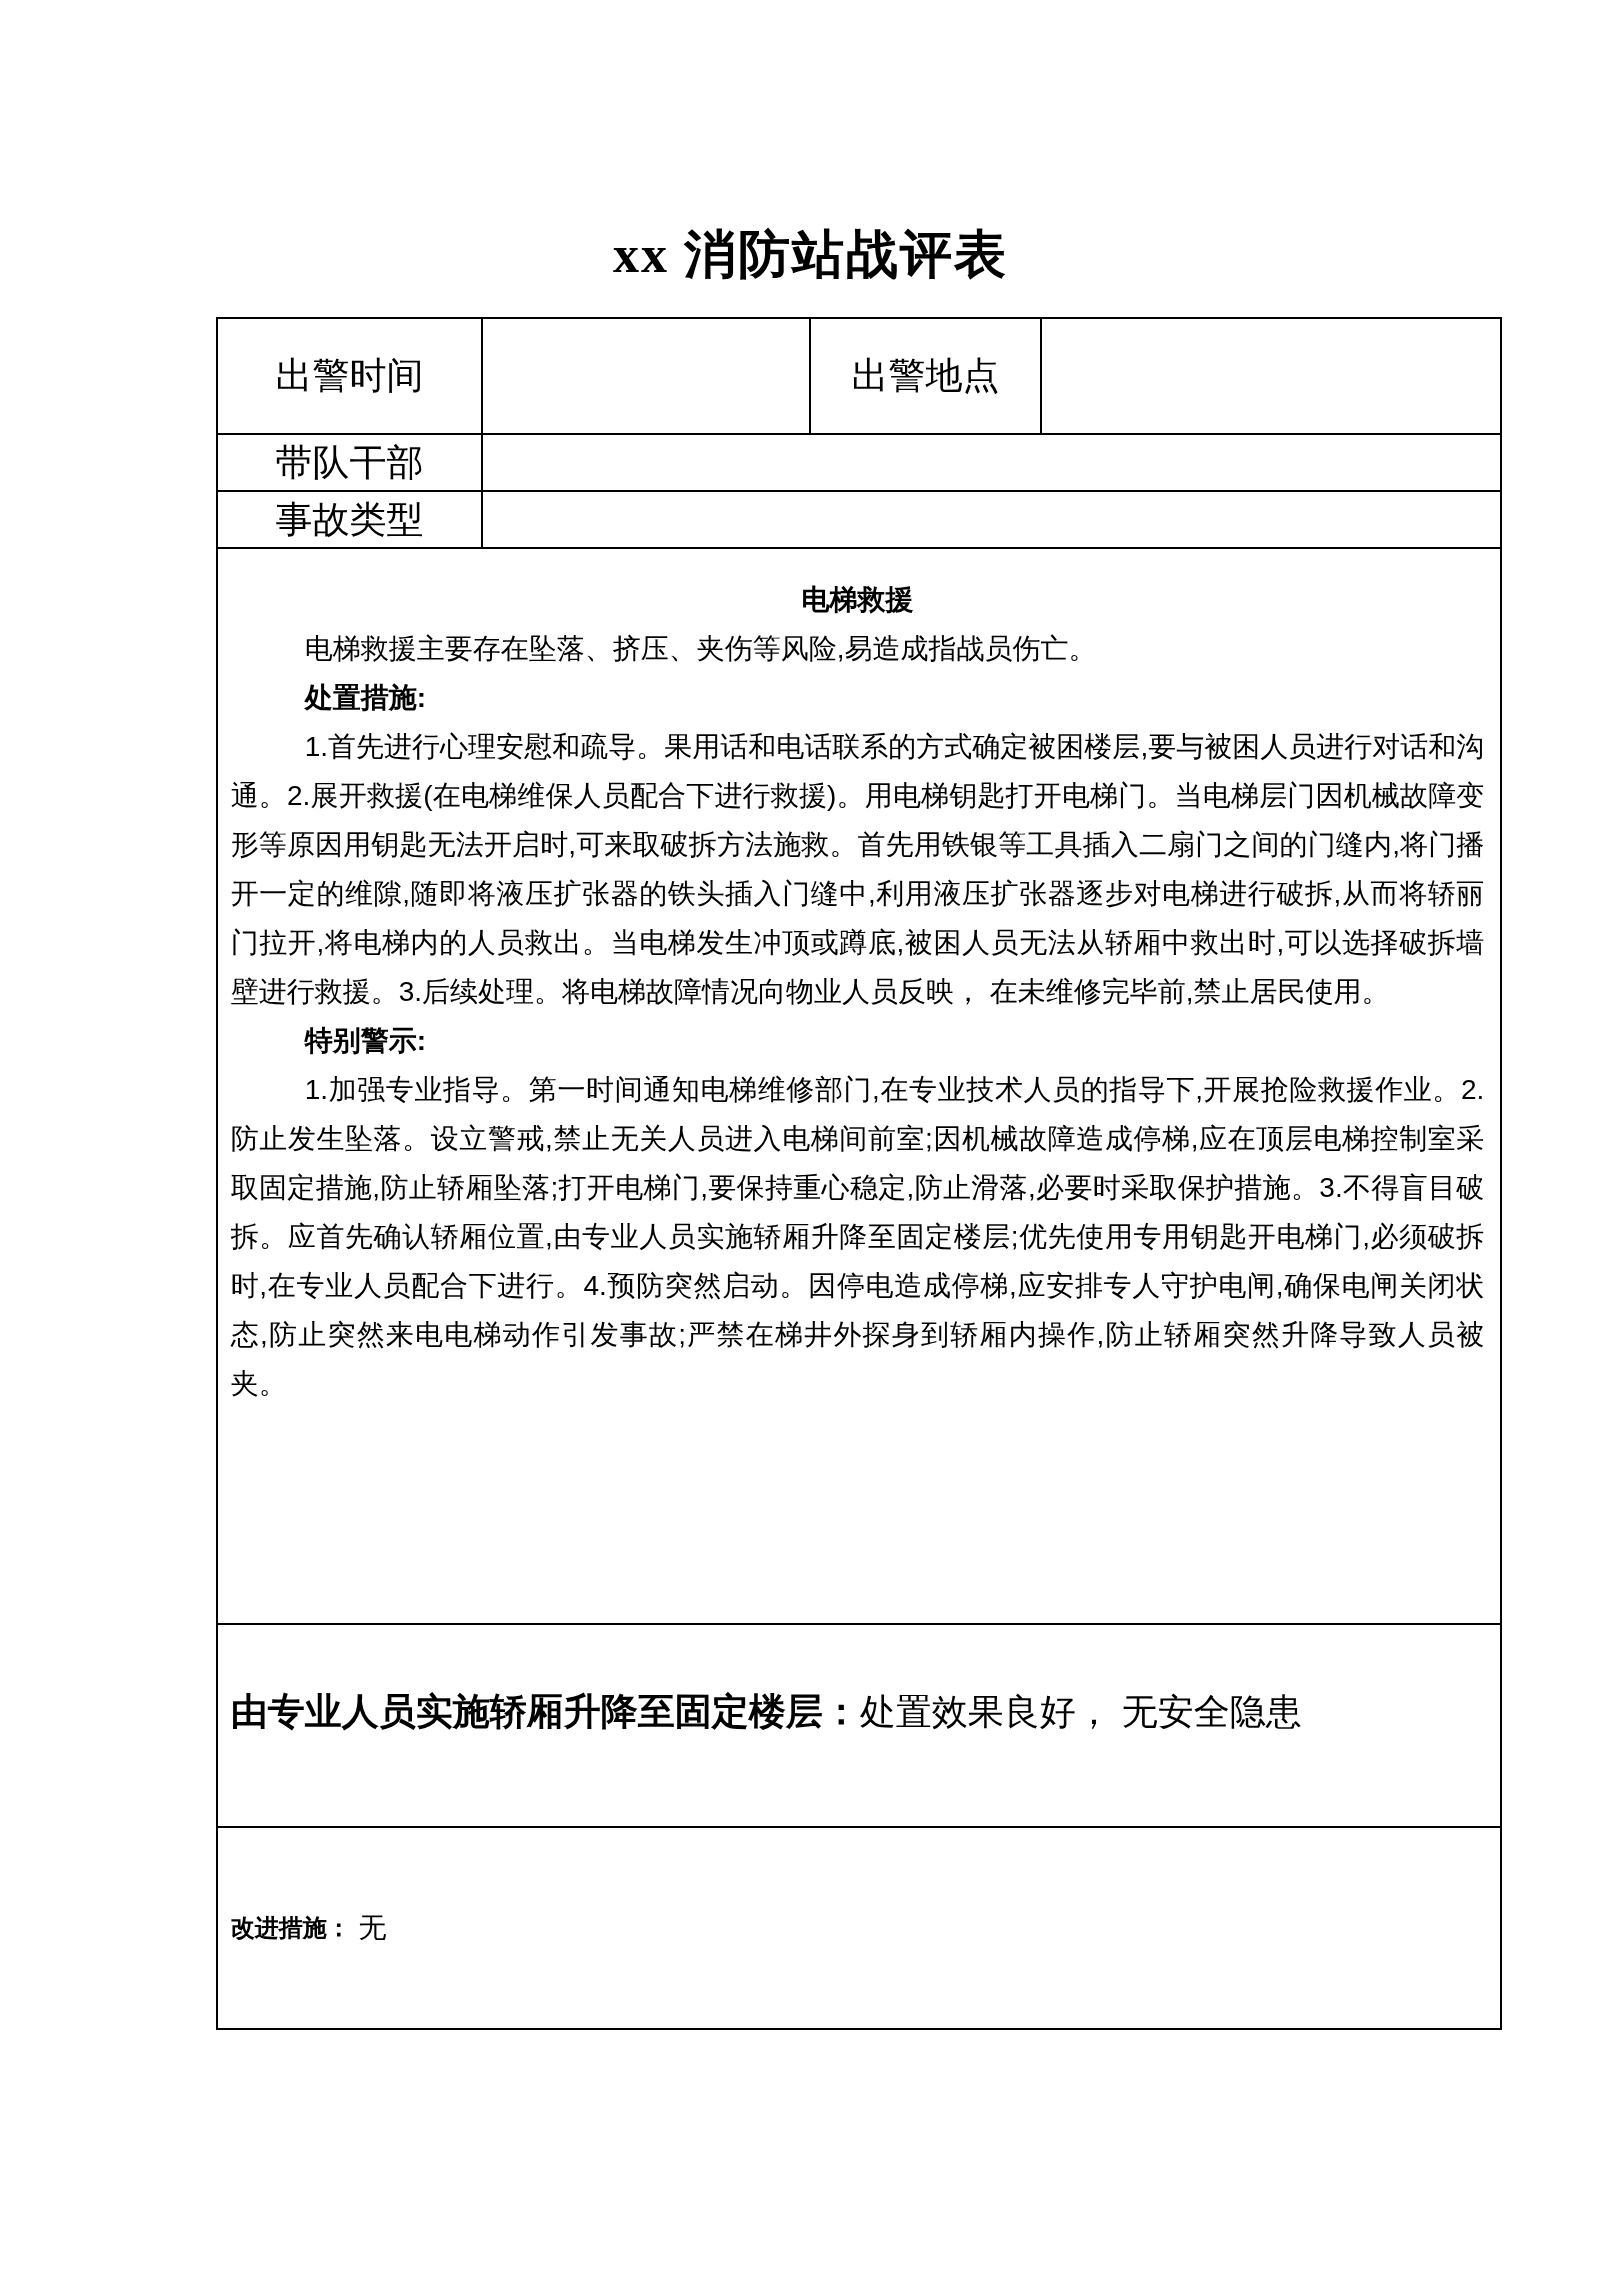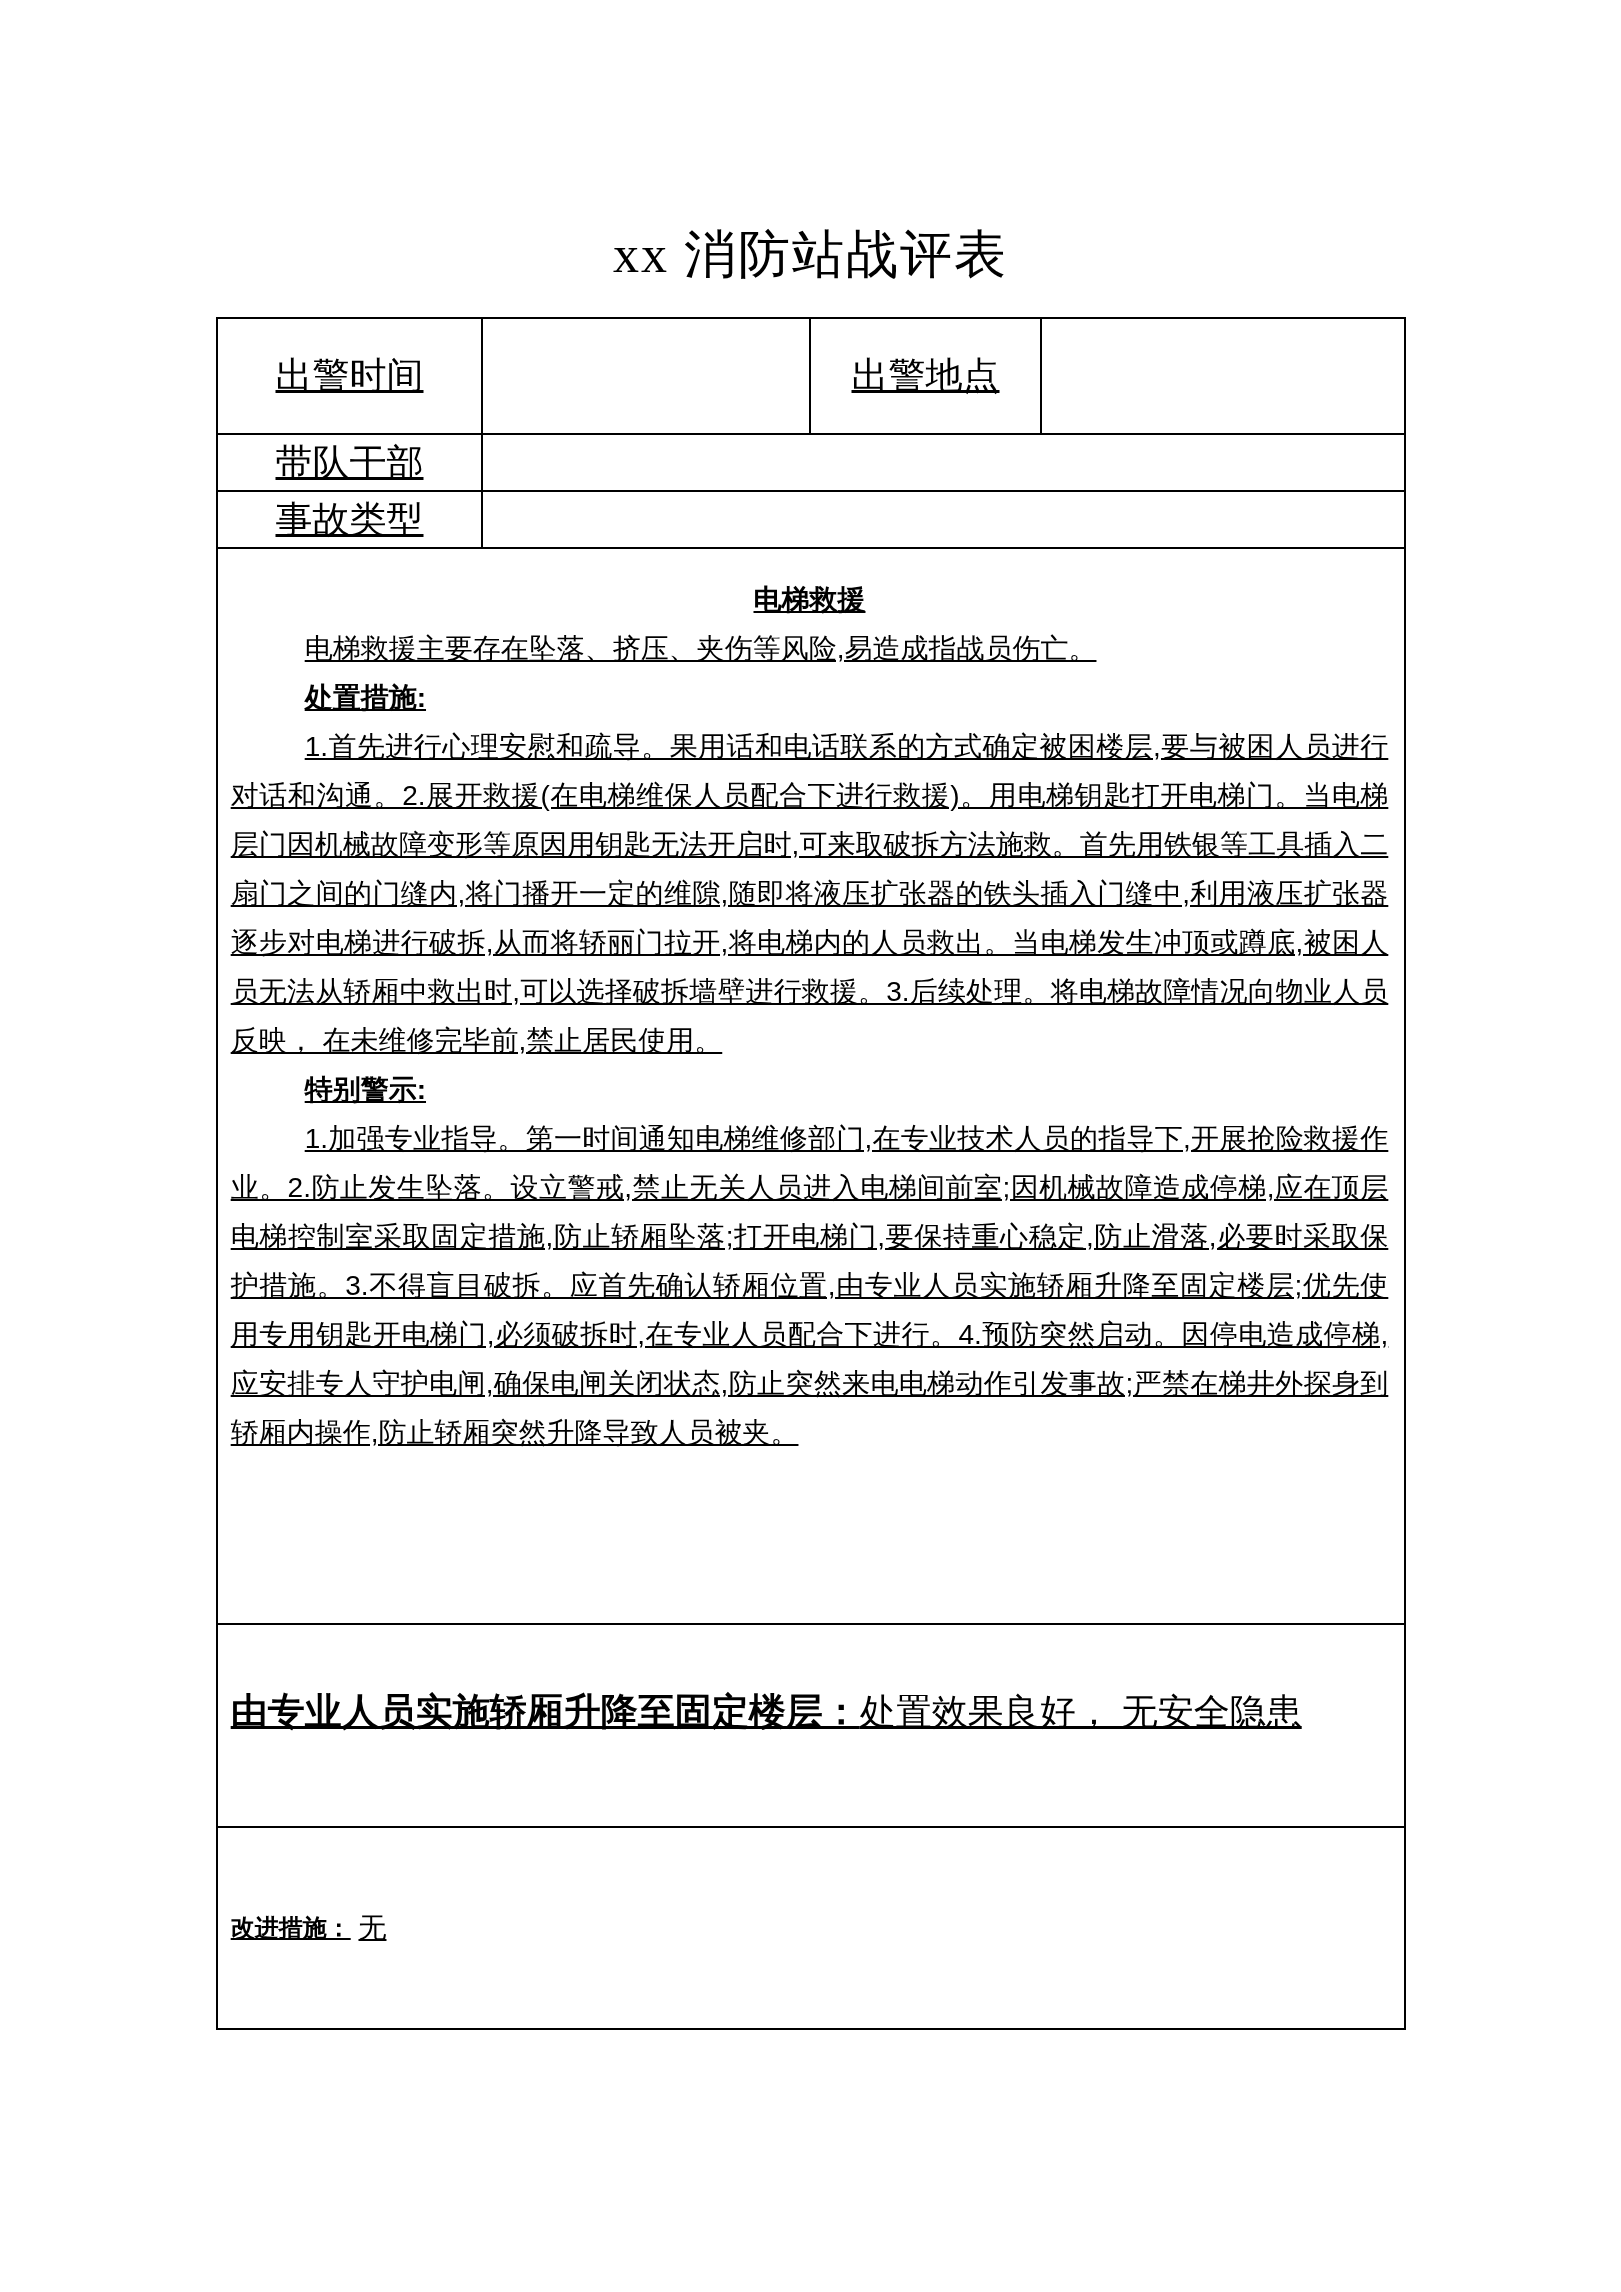"xx 消防站战评表" .doc-title { font-weight: 400 -> 700 }
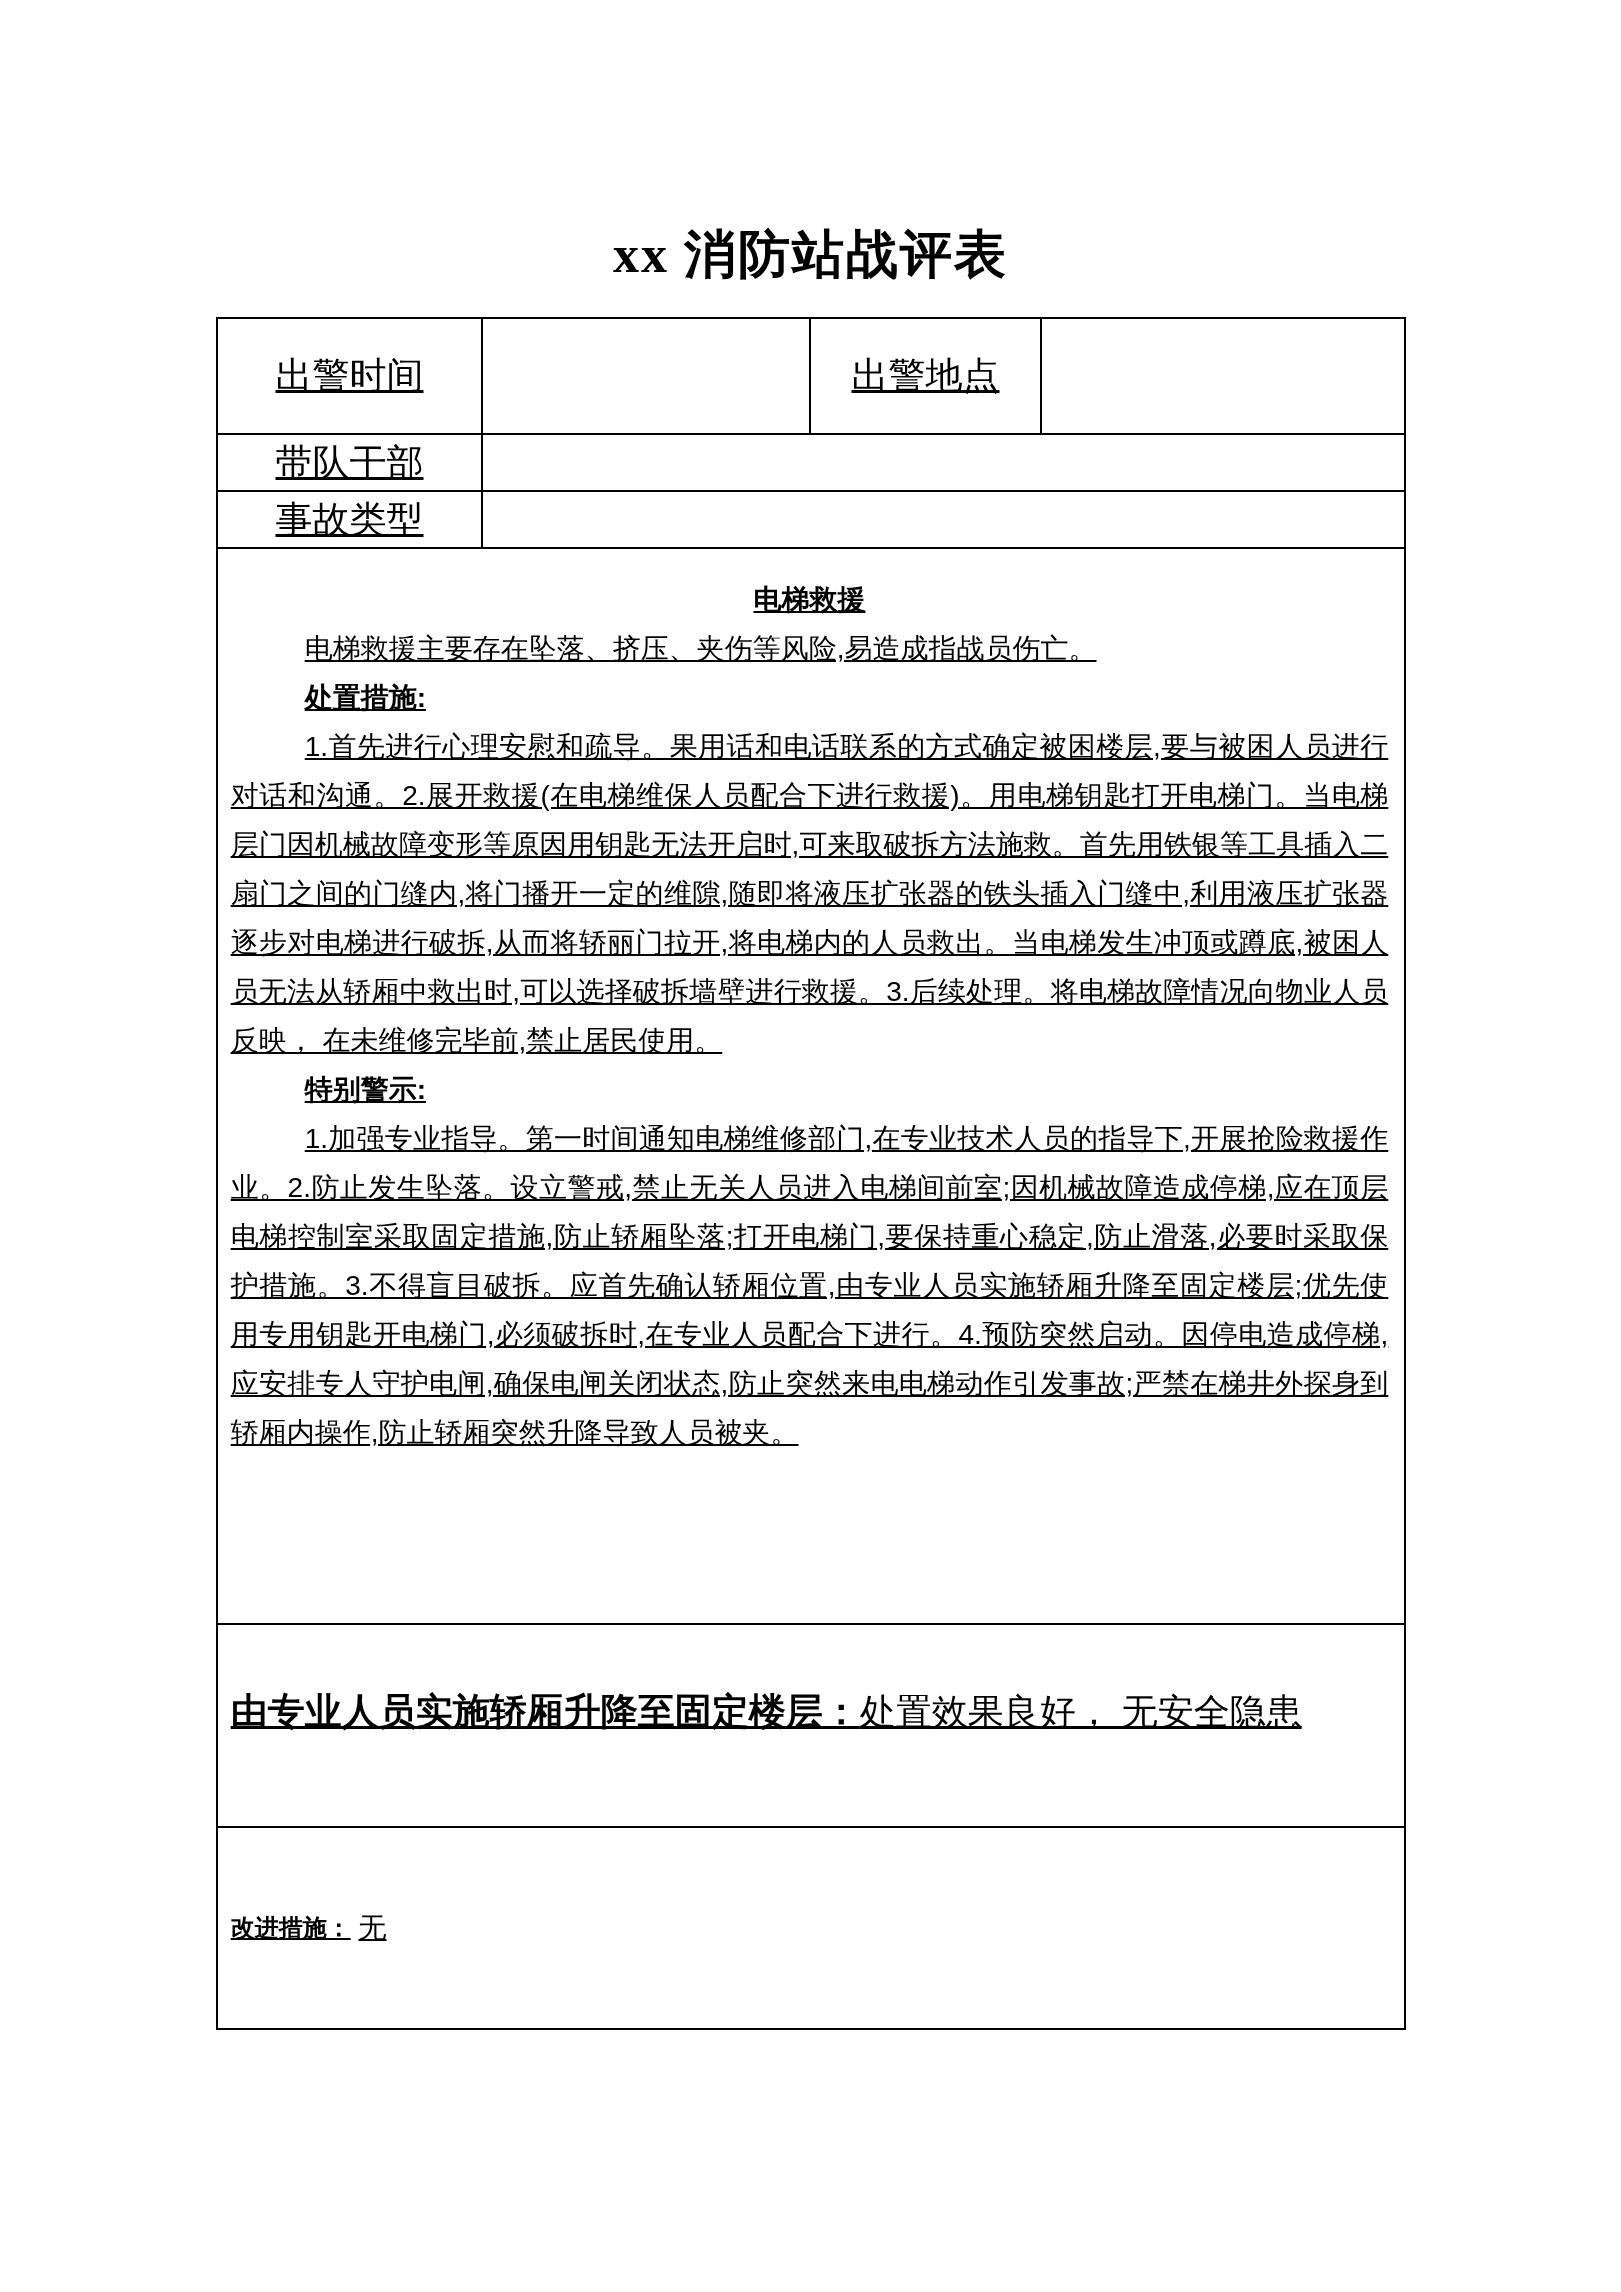"出警时间" .form-table { text-decoration: underline -> none; width: 1190px -> 1286px }
